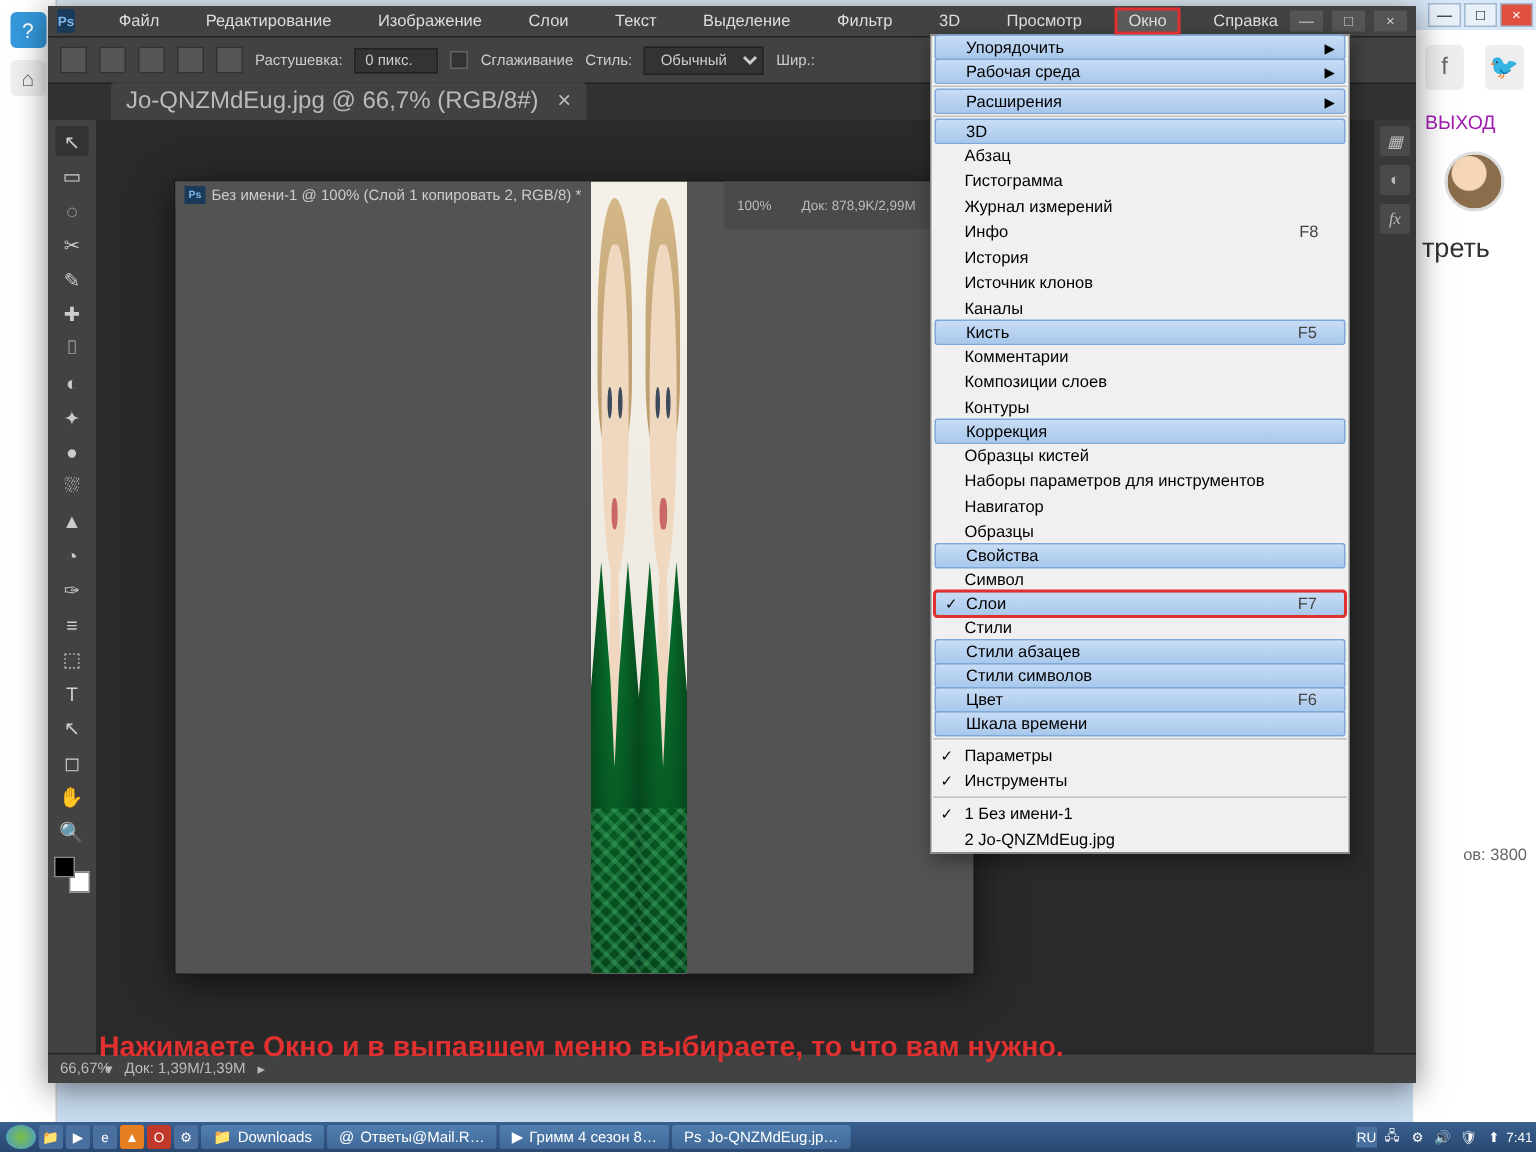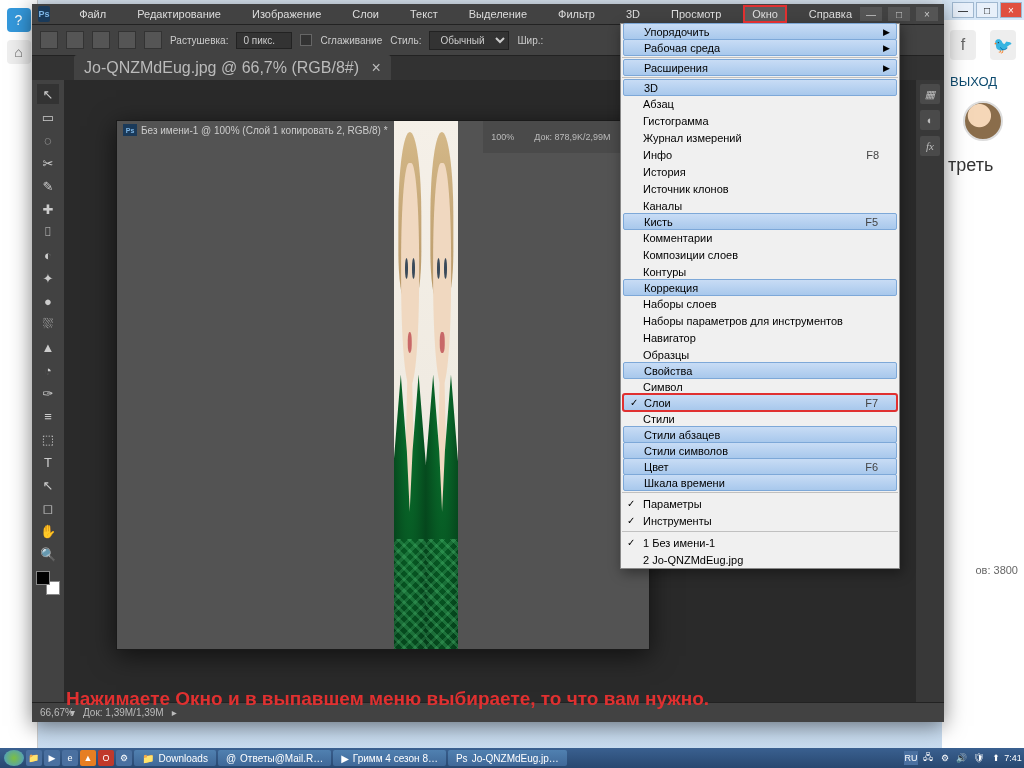"ВЫХОД" .browser-right .text-fragment { color: #0c4a6e -> #a21caf }
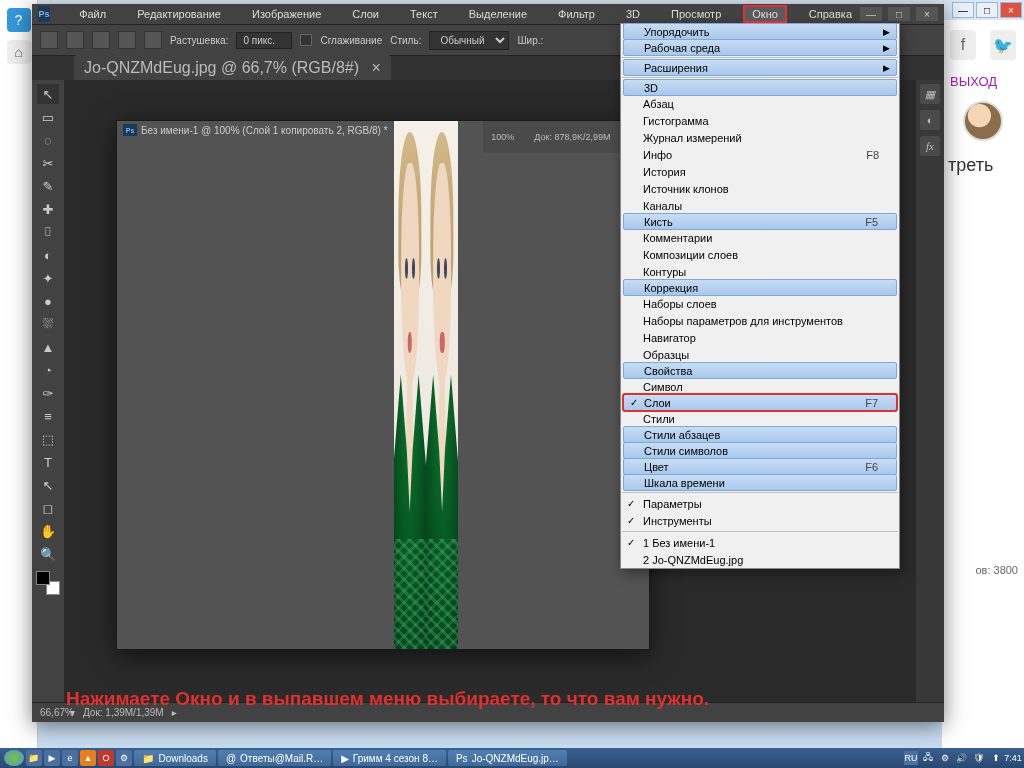"Наборы слоев" span { text: Наборы слоев -> Образцы кистей }
